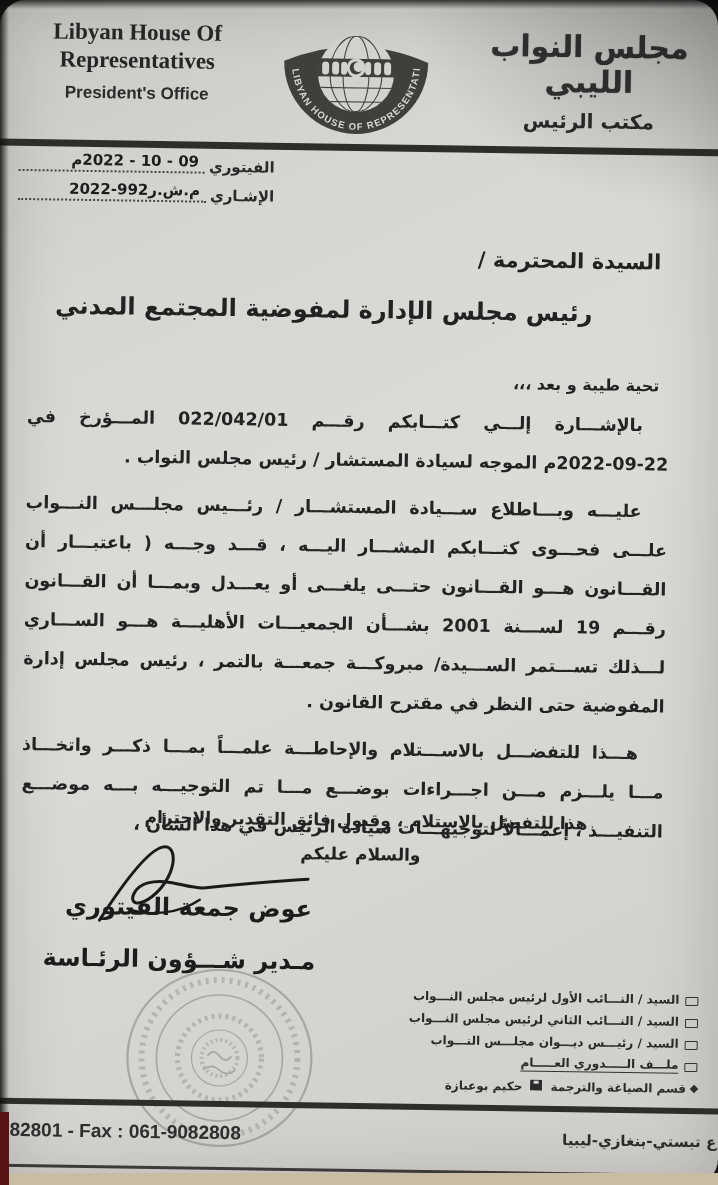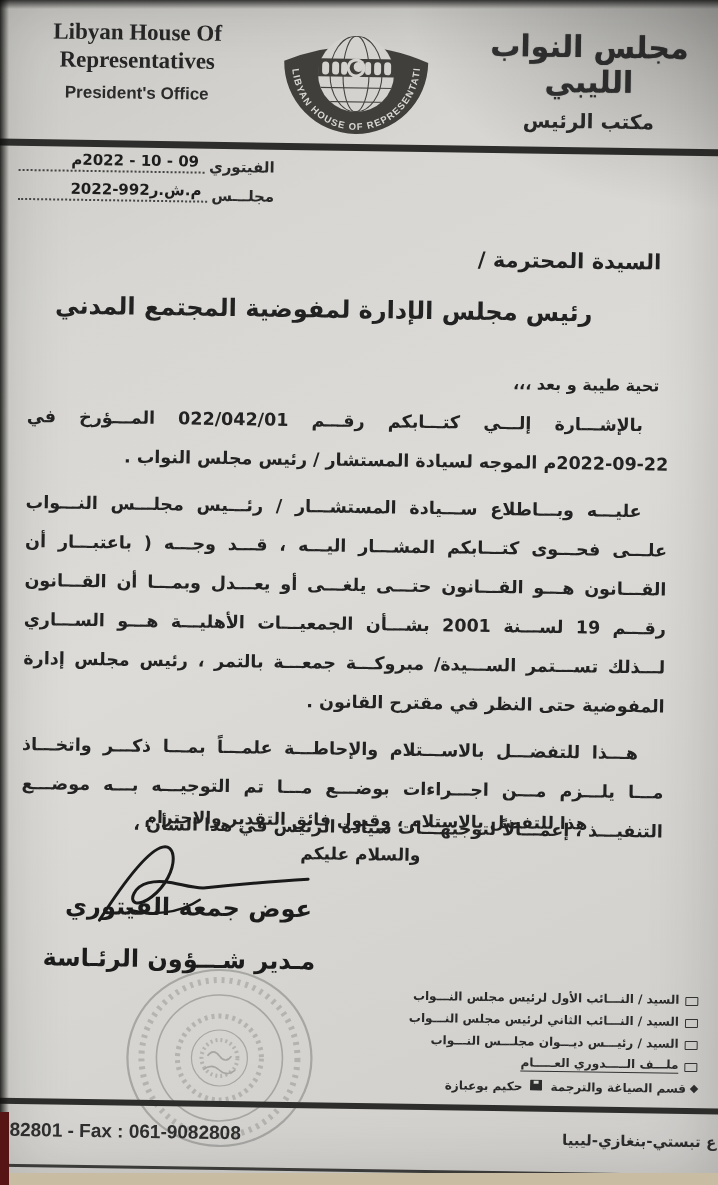"Libyan House Of" .paper { border-radius: none -> 26px }
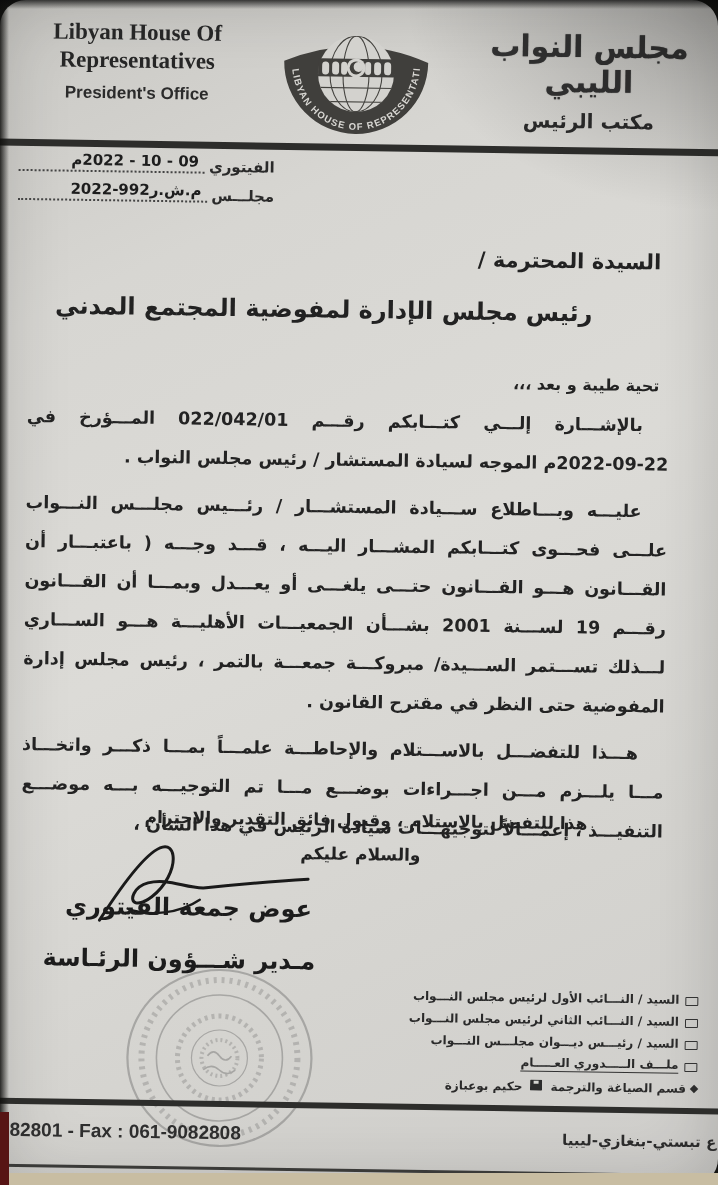"مجلـــس" span.meta-label { text: مجلـــس -> الإشـاري }
